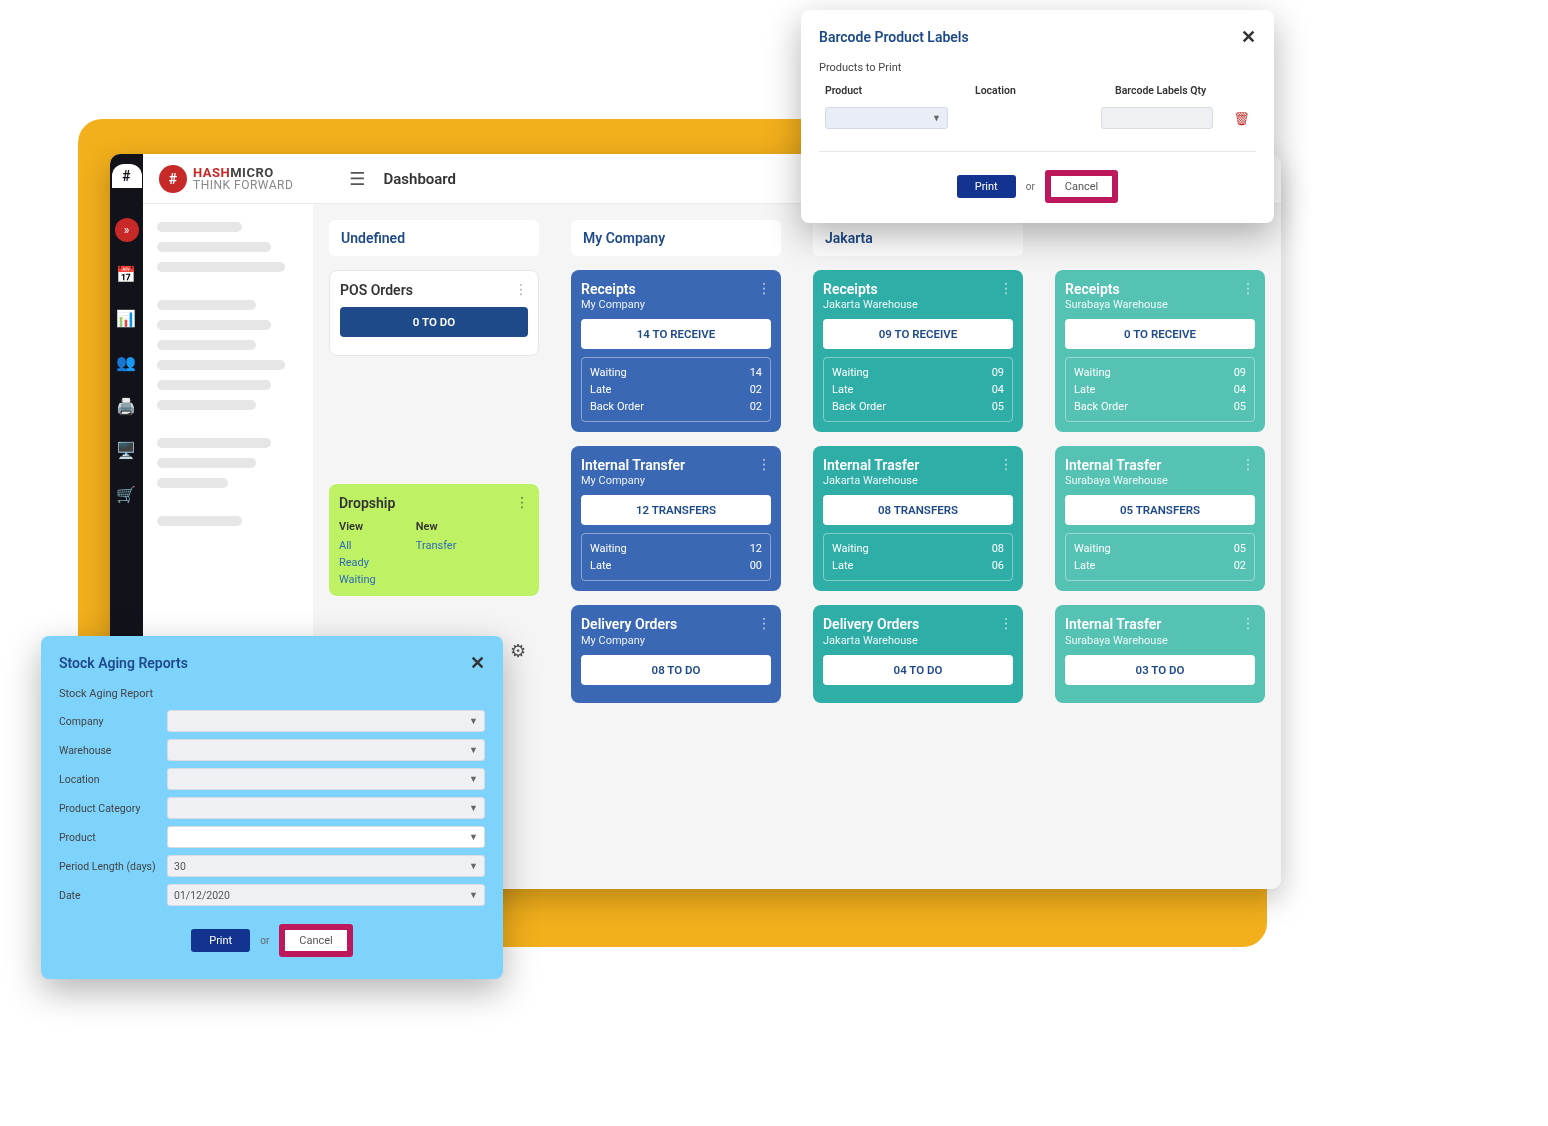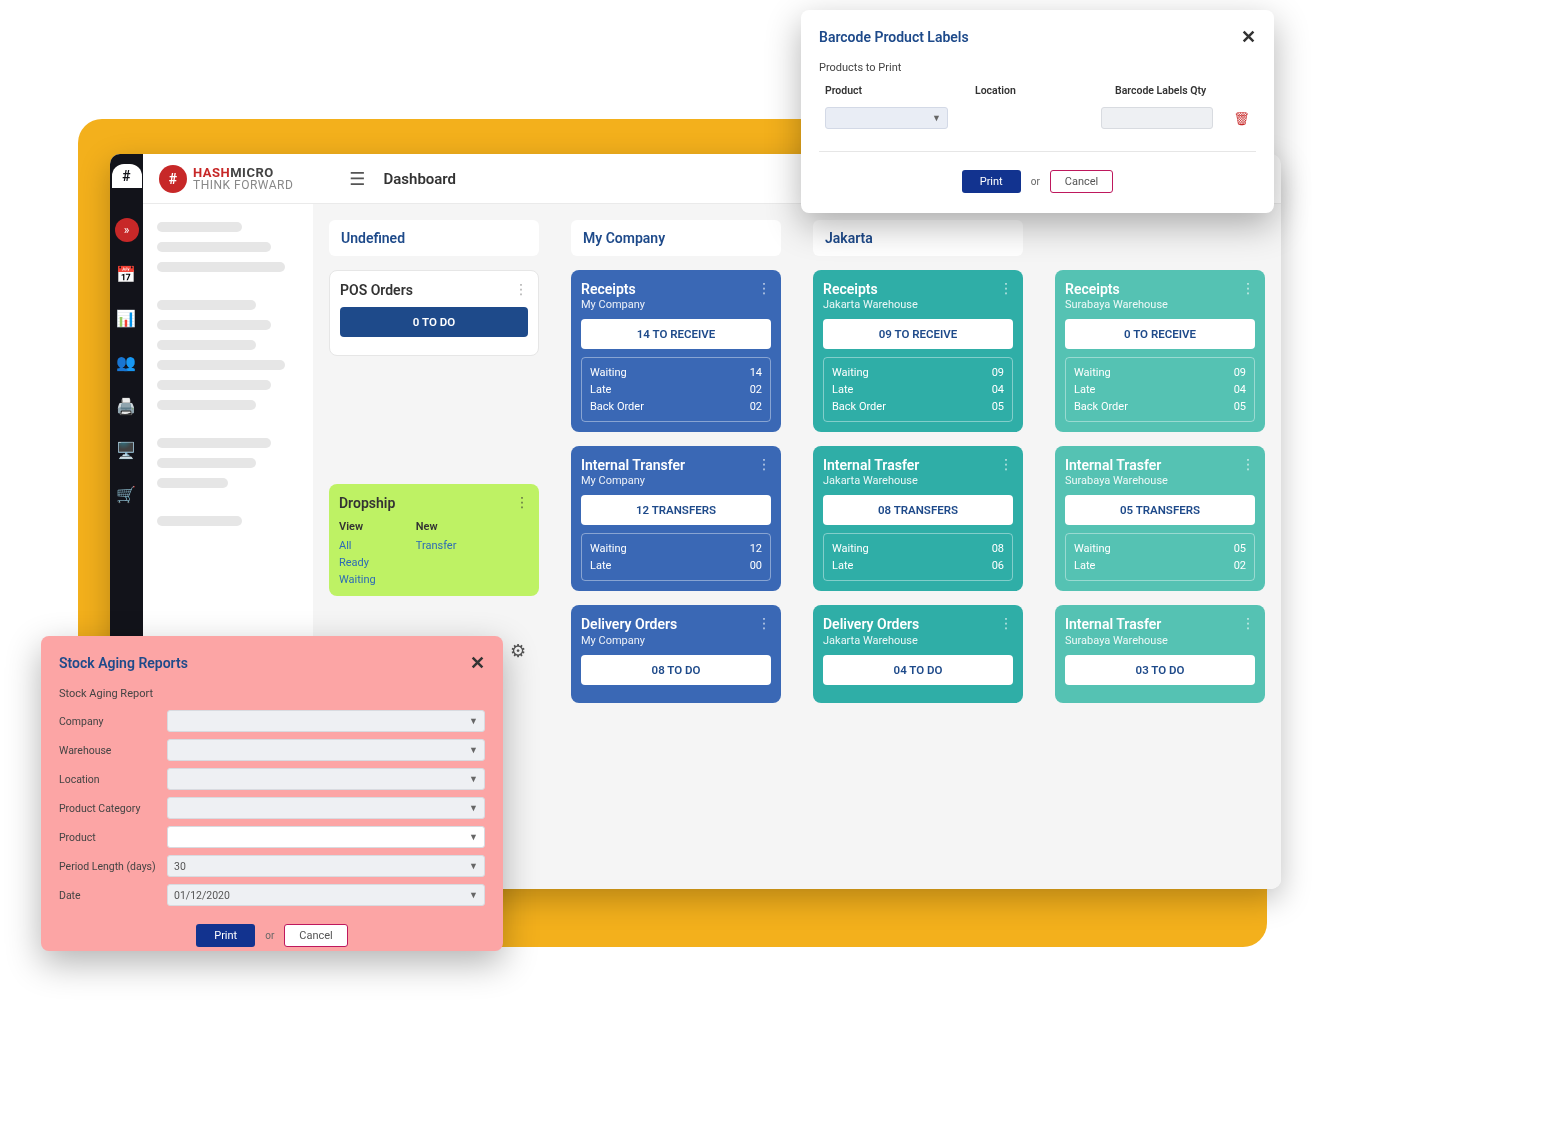"Cancel" .btn-outline { border: 1px solid #be185d -> 6px solid #be185d }
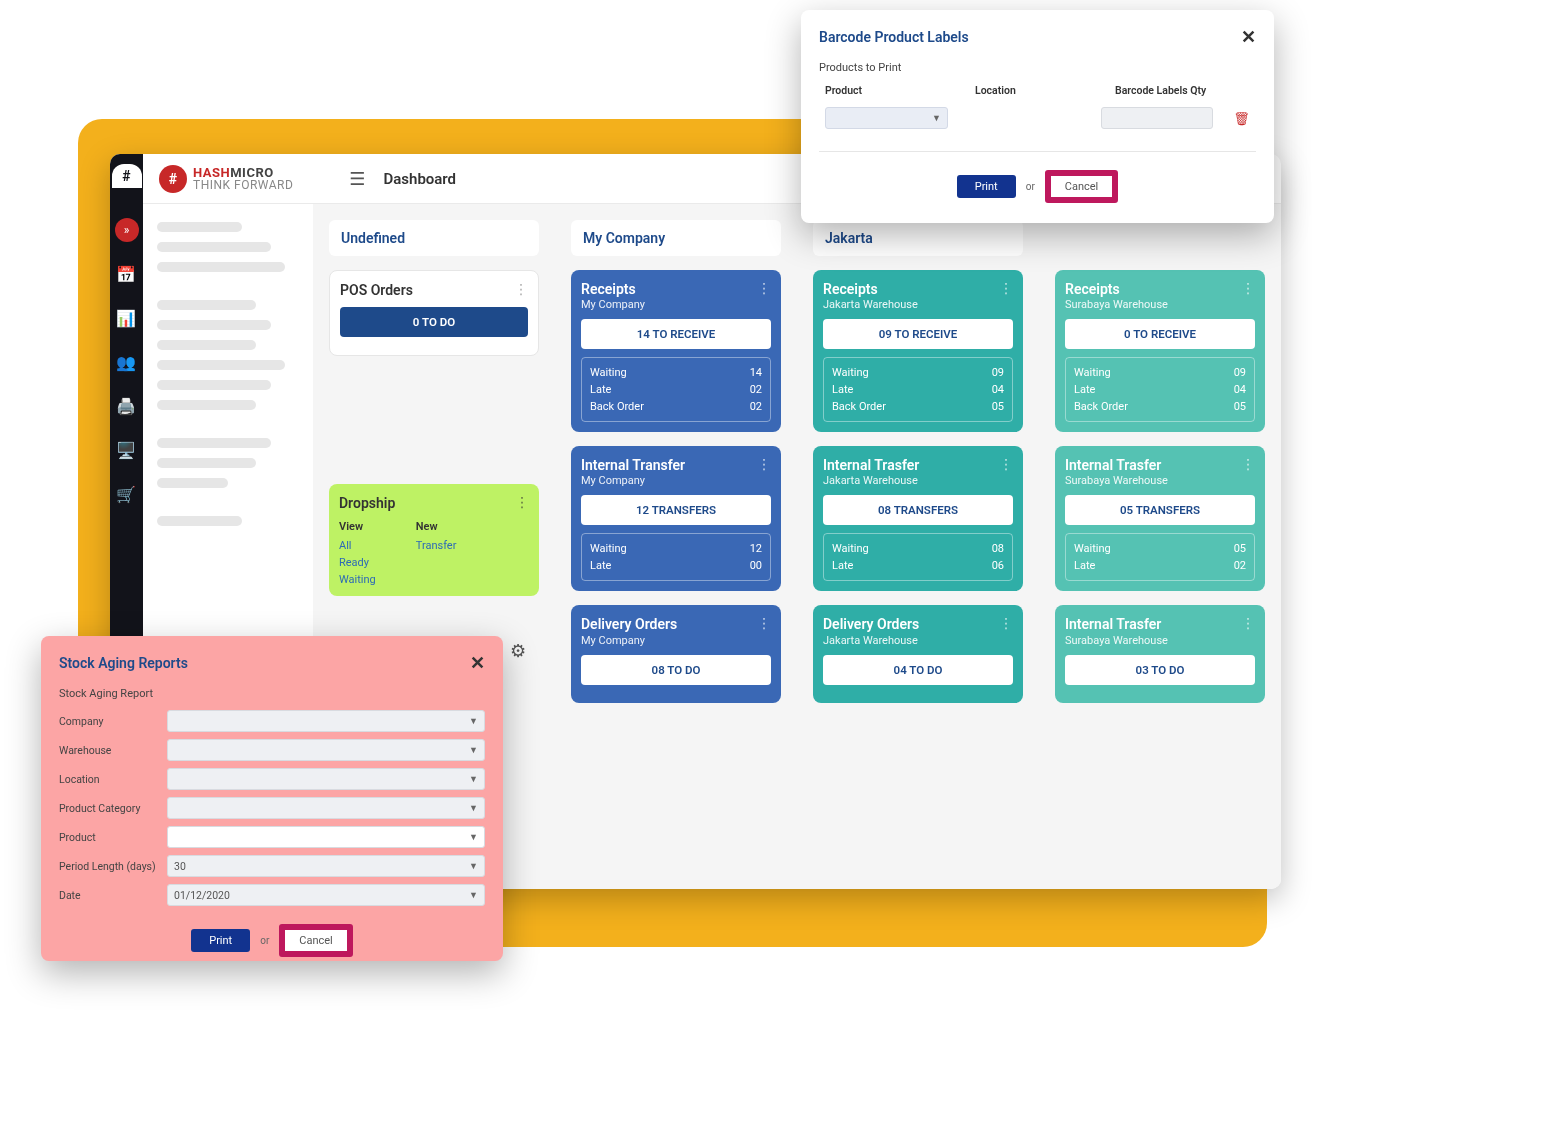"Stock Aging Reports" .modal-stock { background: #fca5a5 -> #7dd3fc; padding: 16px 18px 4px -> 16px 18px 22px }
